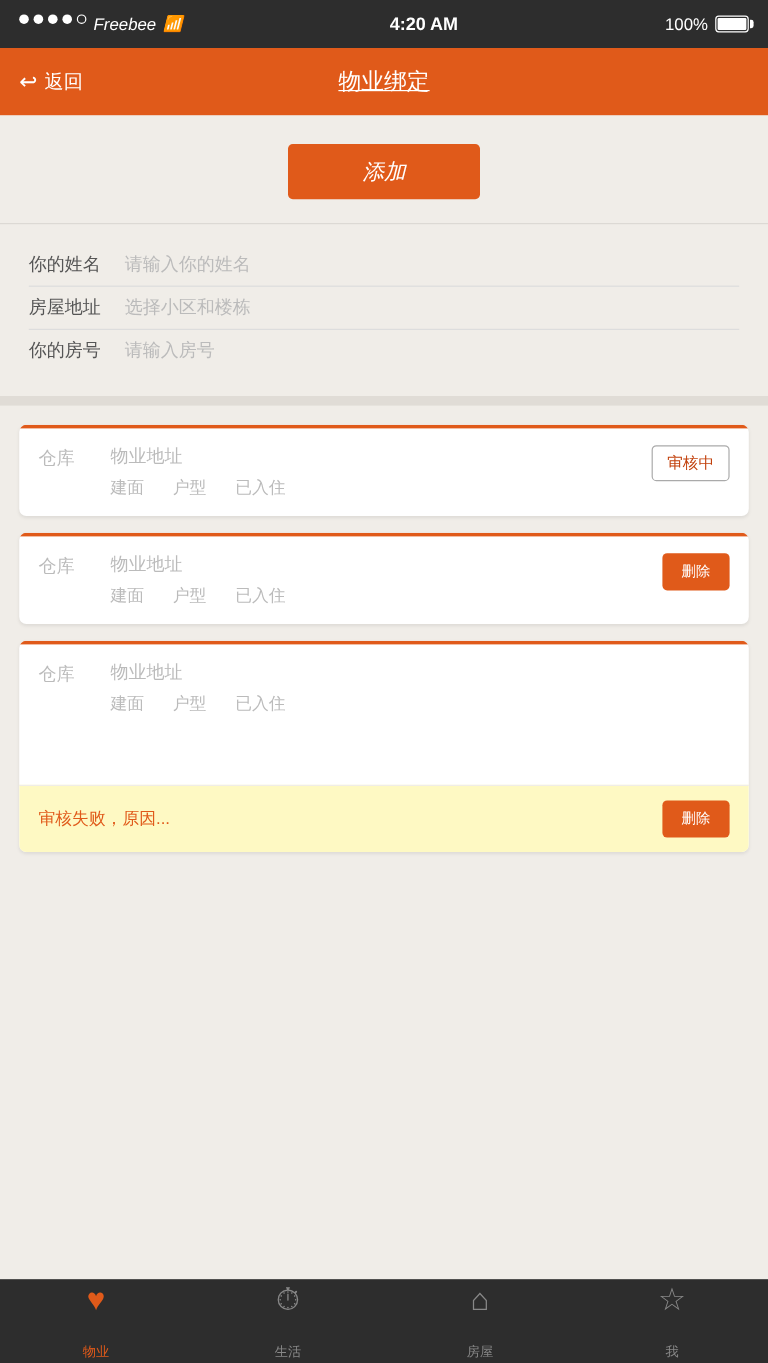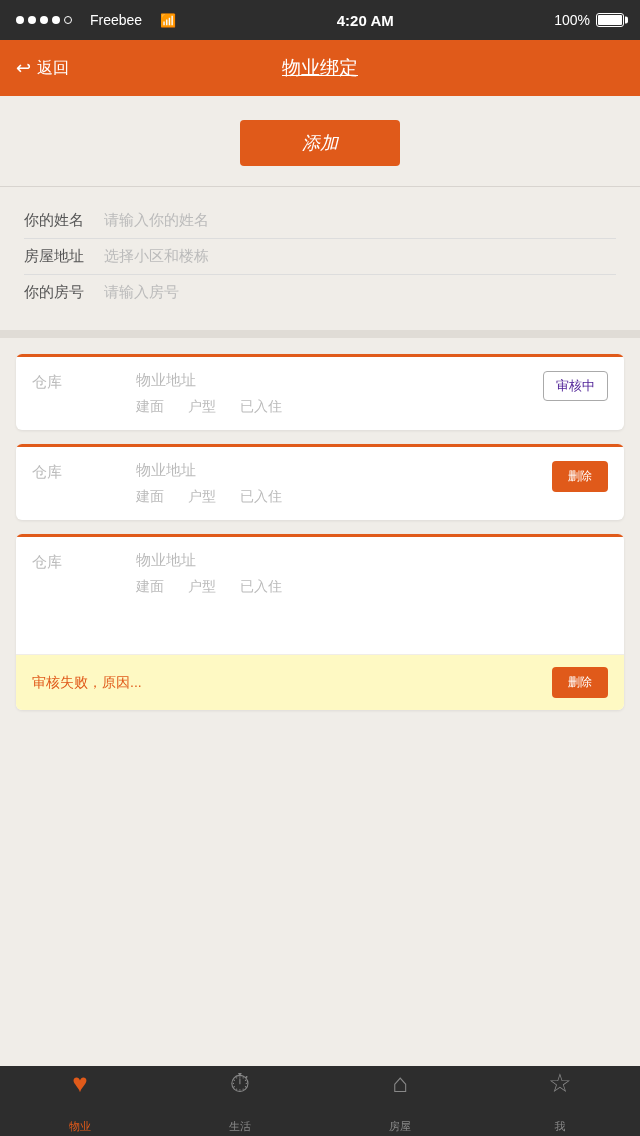"Freebee" .status-left { align-items: center -> flex-start; font-style: none -> italic; gap: 18px -> 6px }
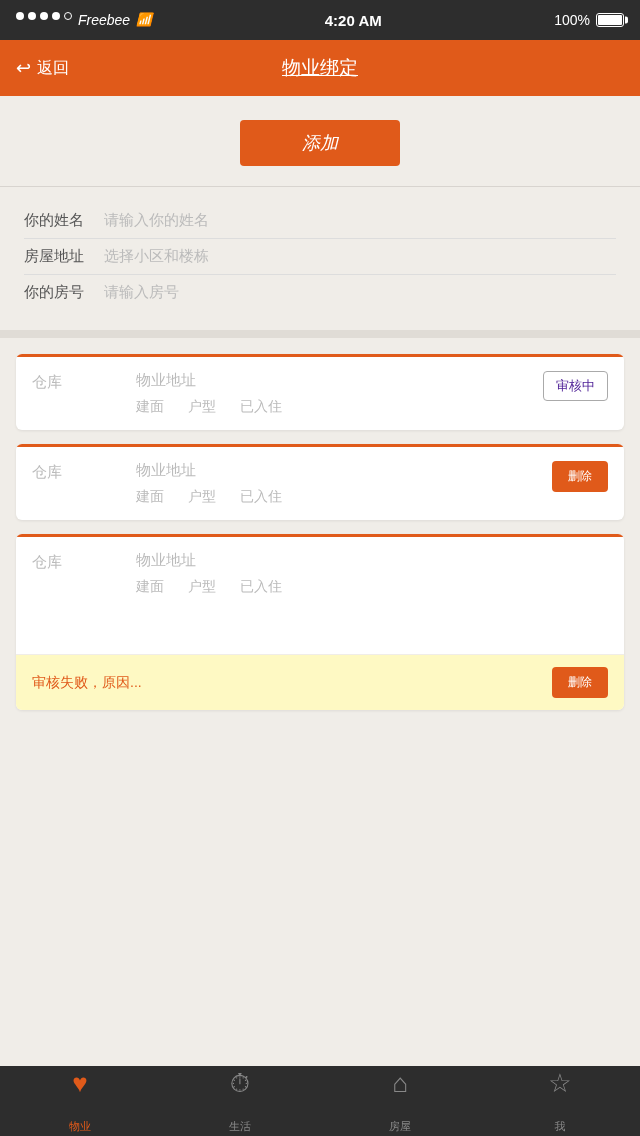"物业地址" .card-info { margin-left: 44px -> none }
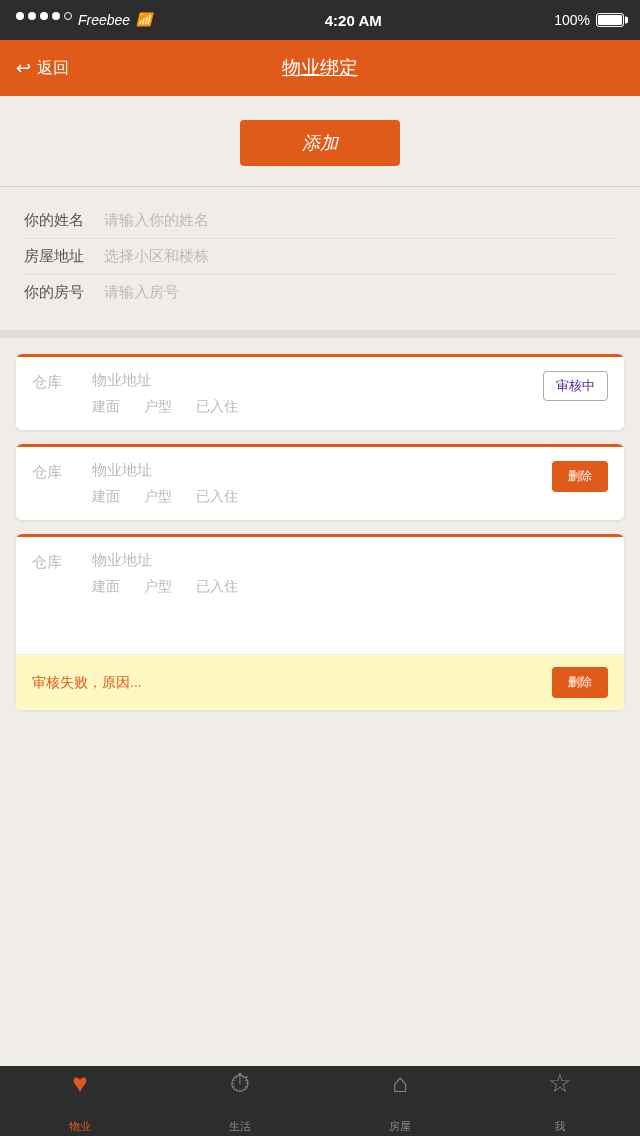"审核中" .btn-review { color: #4c1d95 -> #c2410c }
